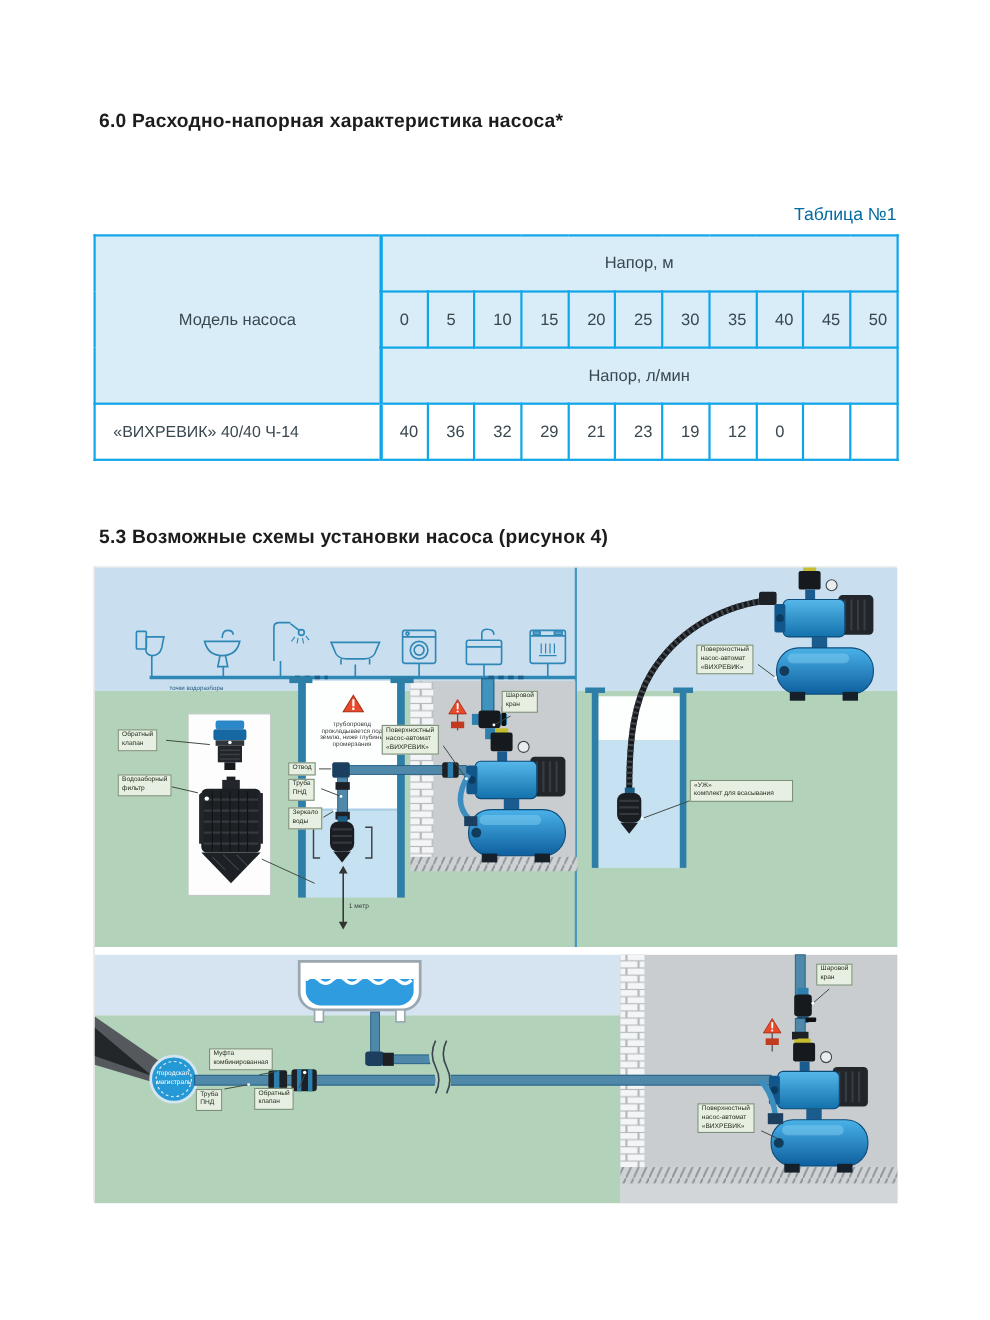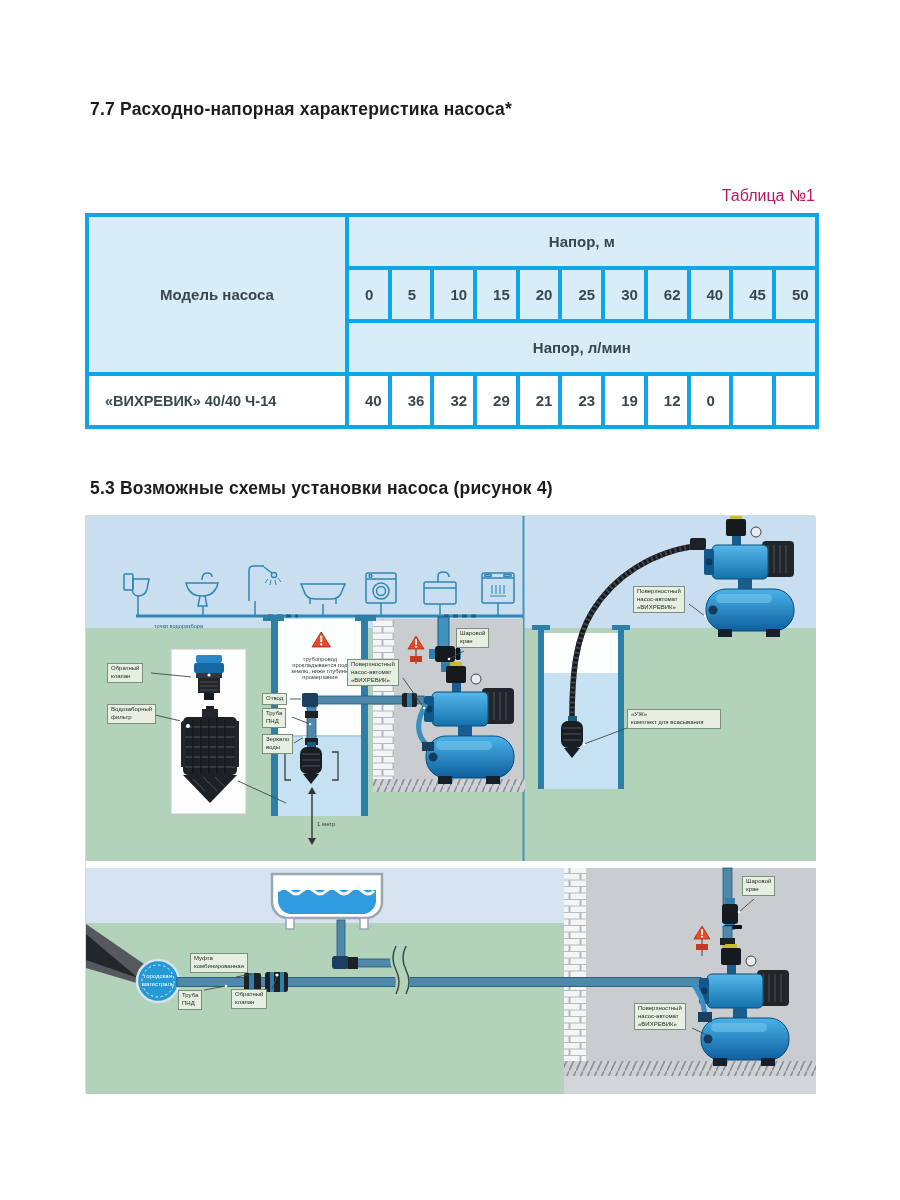"7.7 Расходно-напорная характеристика" div.h-title { text: 7.7 -> 6.0 }
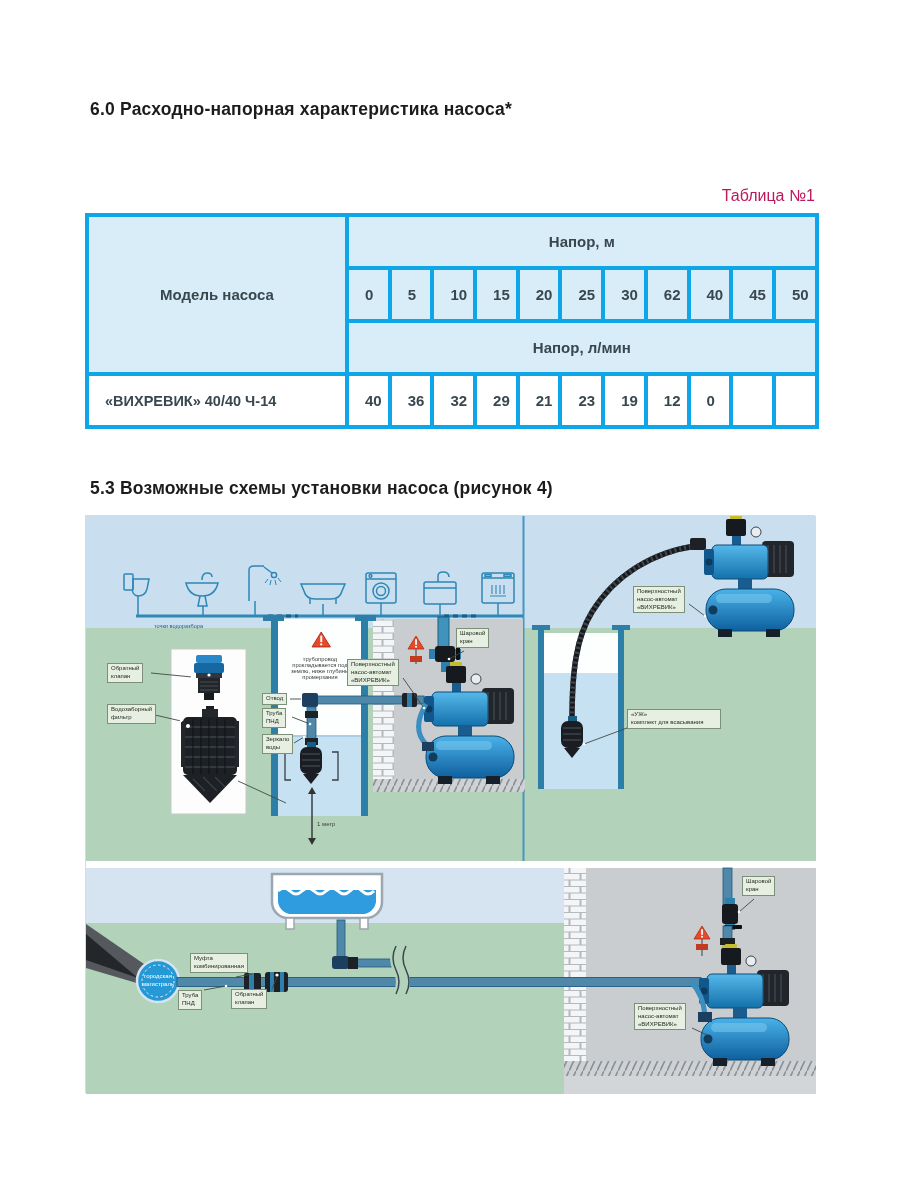"Таблица №1" .tcap { color: #be185d -> #0369a1 }
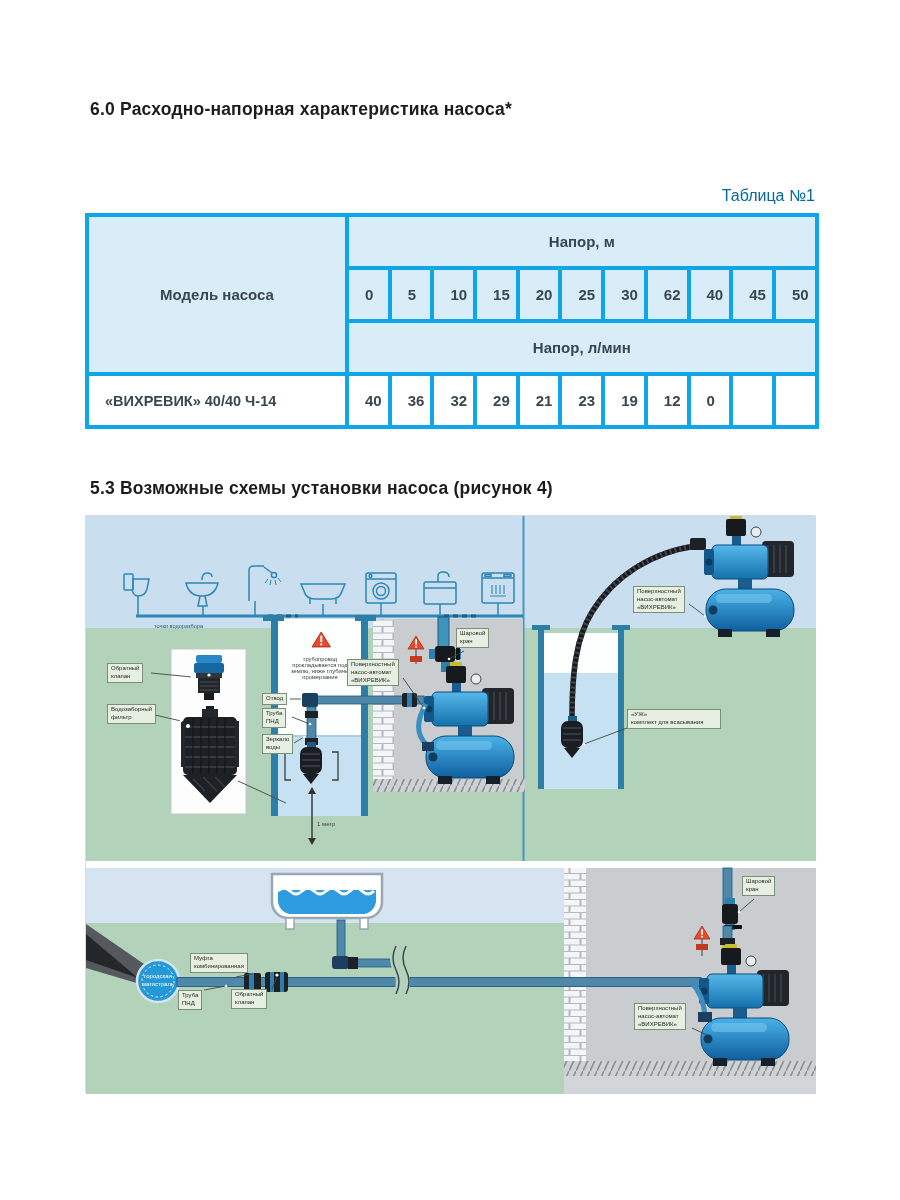"Напор, м" table.ptable td { border: 4px solid #0ea5e9 -> 2px solid #0ea5e9; font-weight: bold -> none }
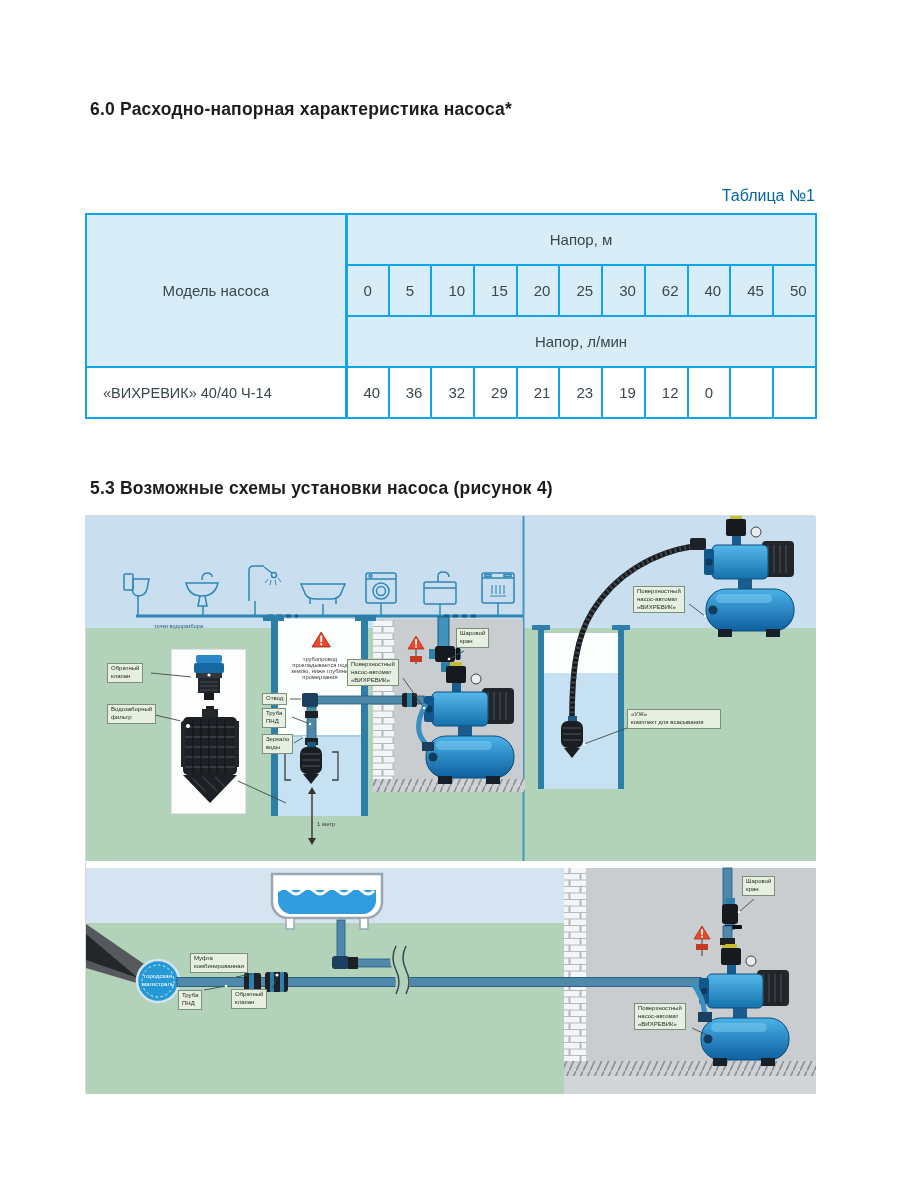"62" td.hd { text: 62 -> 35 }
